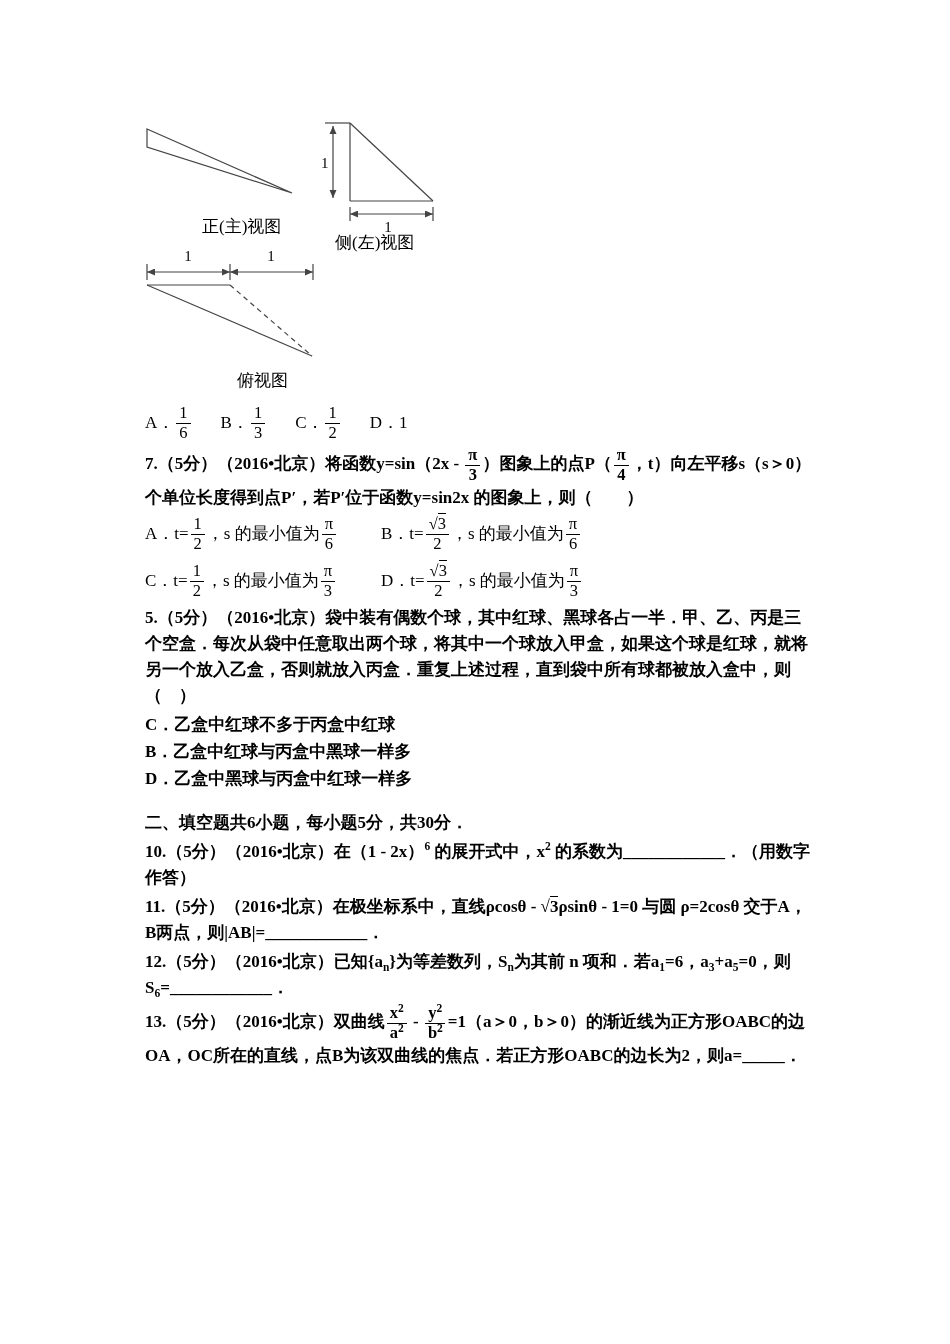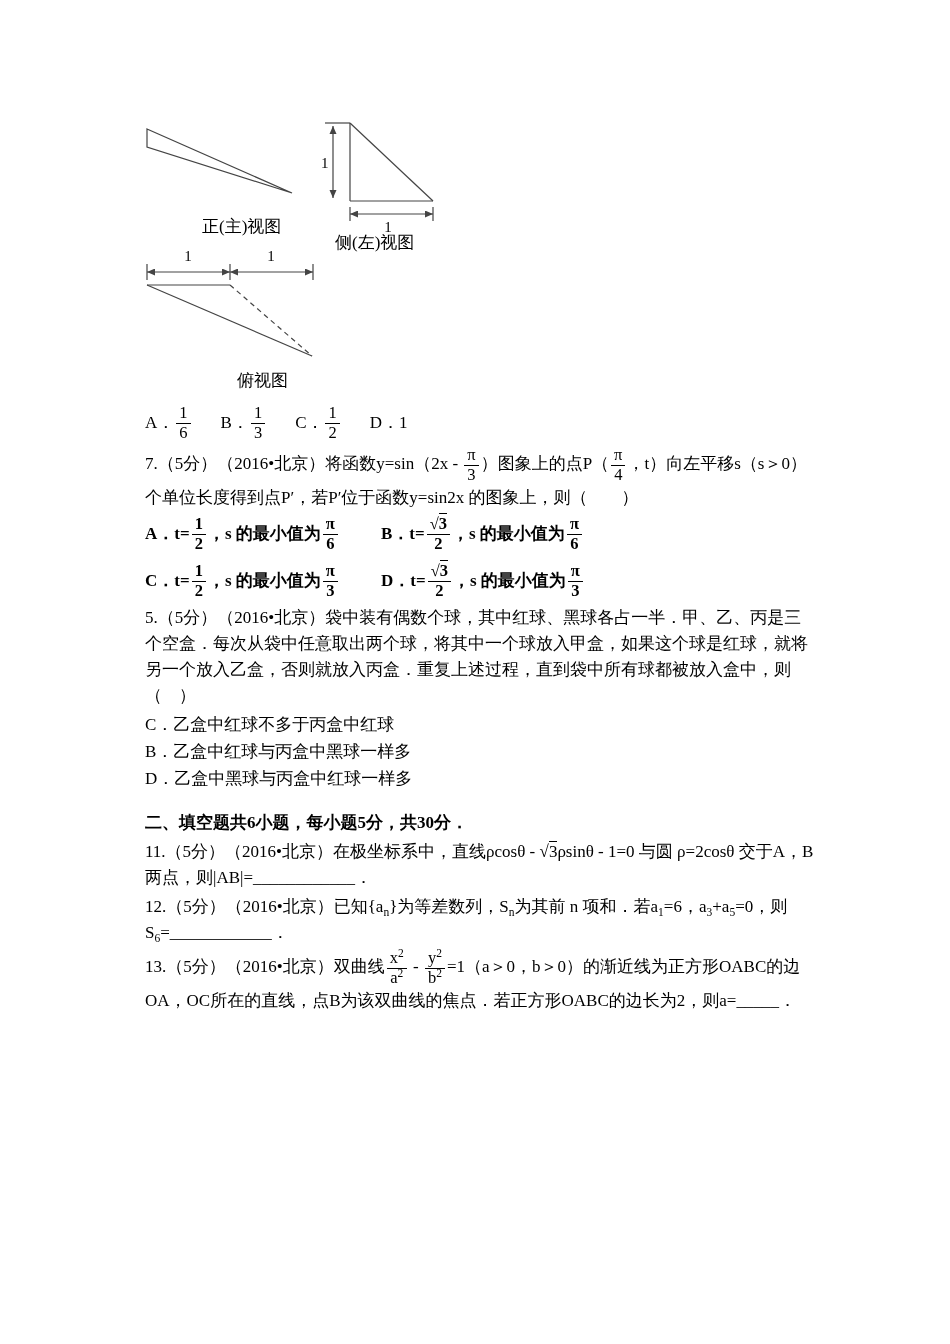"7.（5分）（2016•北京）将函数y=sin（2x -" p { font-weight: none -> bold }
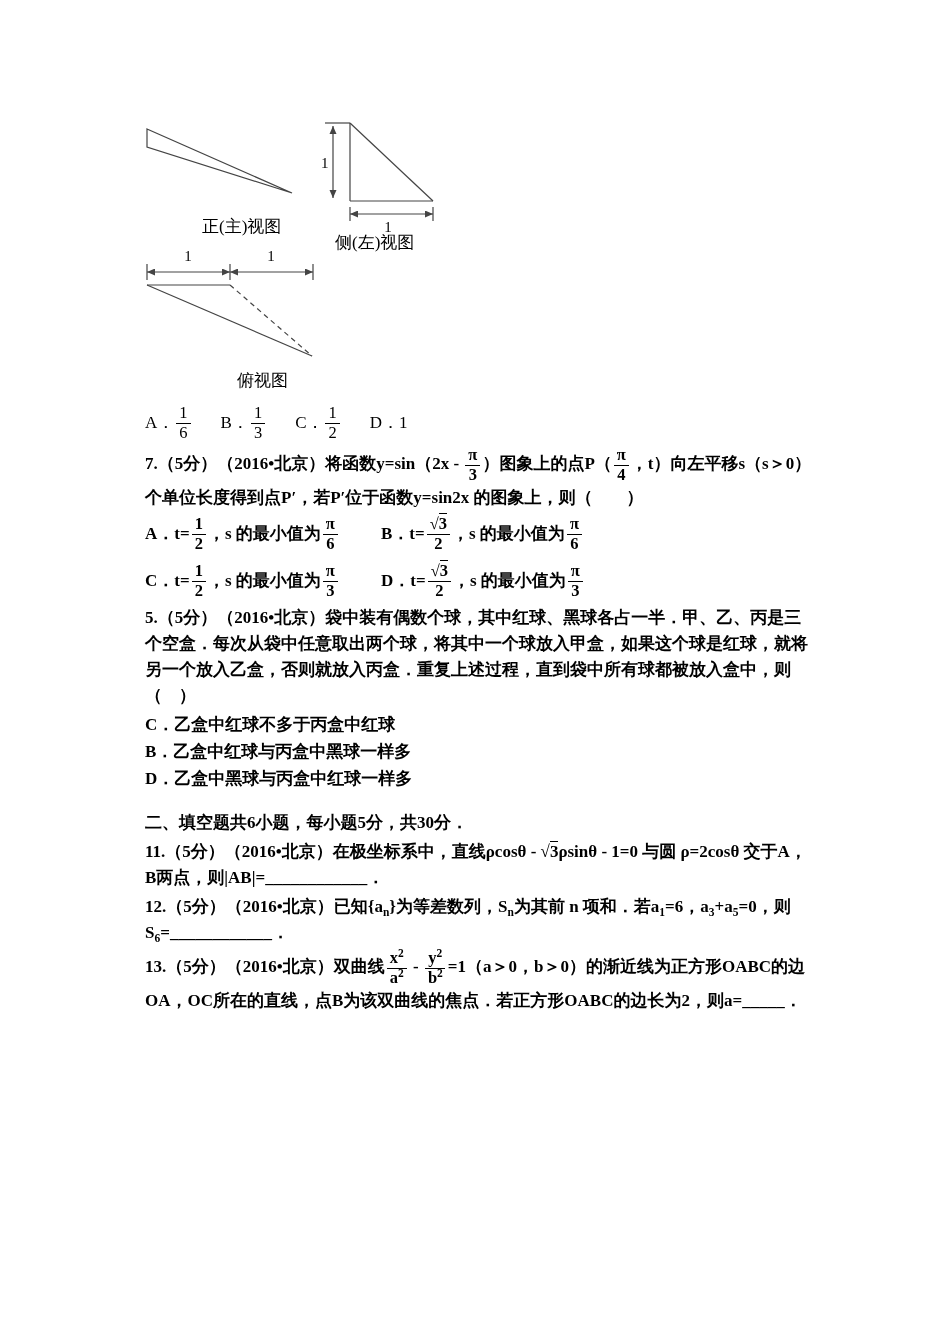"A．t=" .choice-grid { font-weight: bold -> none }
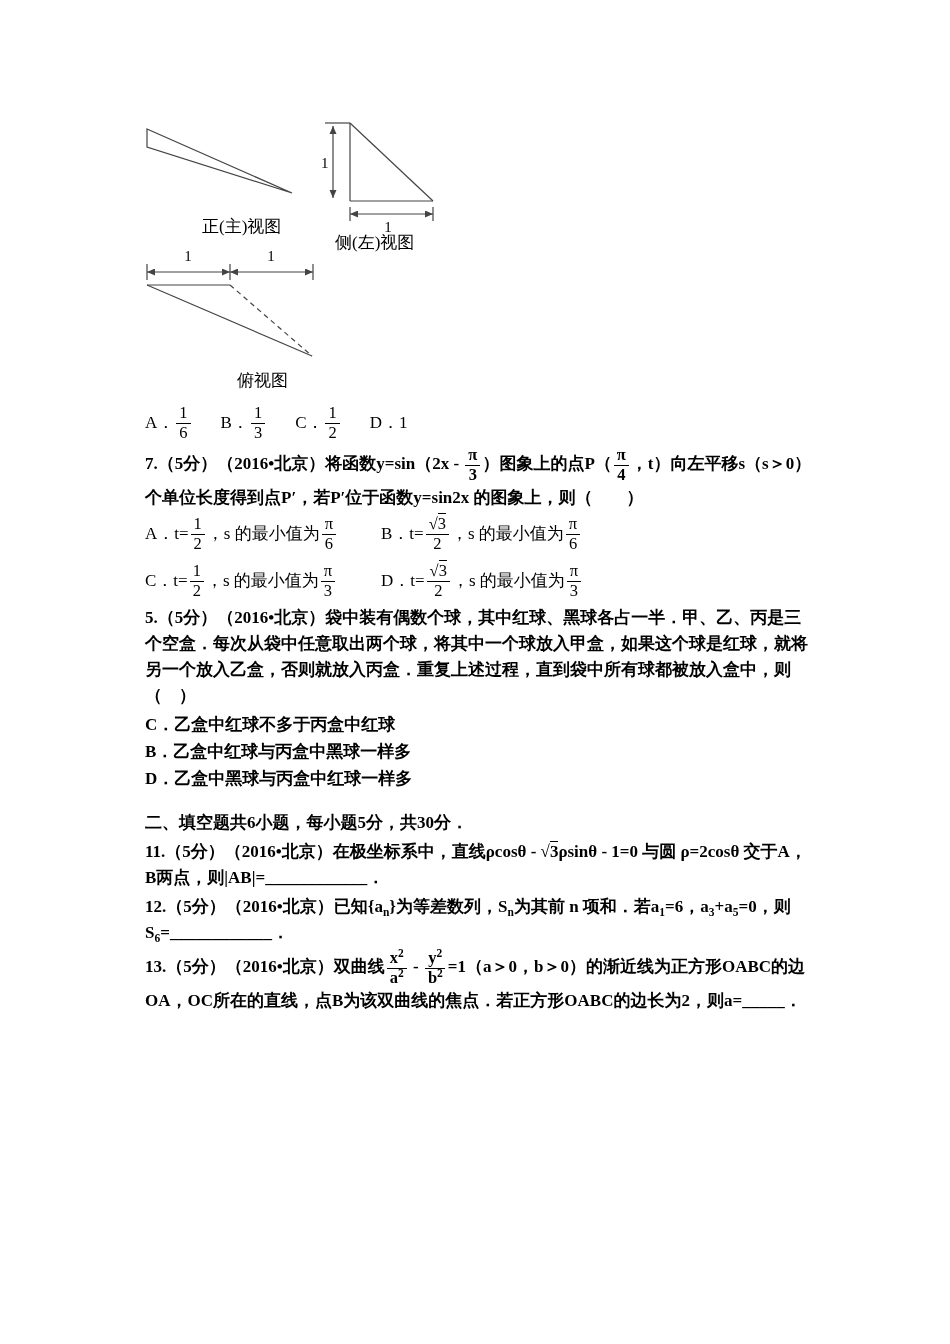"10.（5分）（2016•北京）在（1 - 2x）6 的展开式中，x2" p.stem { html: none -> <p><span>10.（5分）（2016•北京）在（1 - 2x）</span><sup>6</sup><span> 的展开式中，x</span><sup>2</sup><span> 的系数为</span><span>____________</span><span>．（用数字作答）</span></p> }
